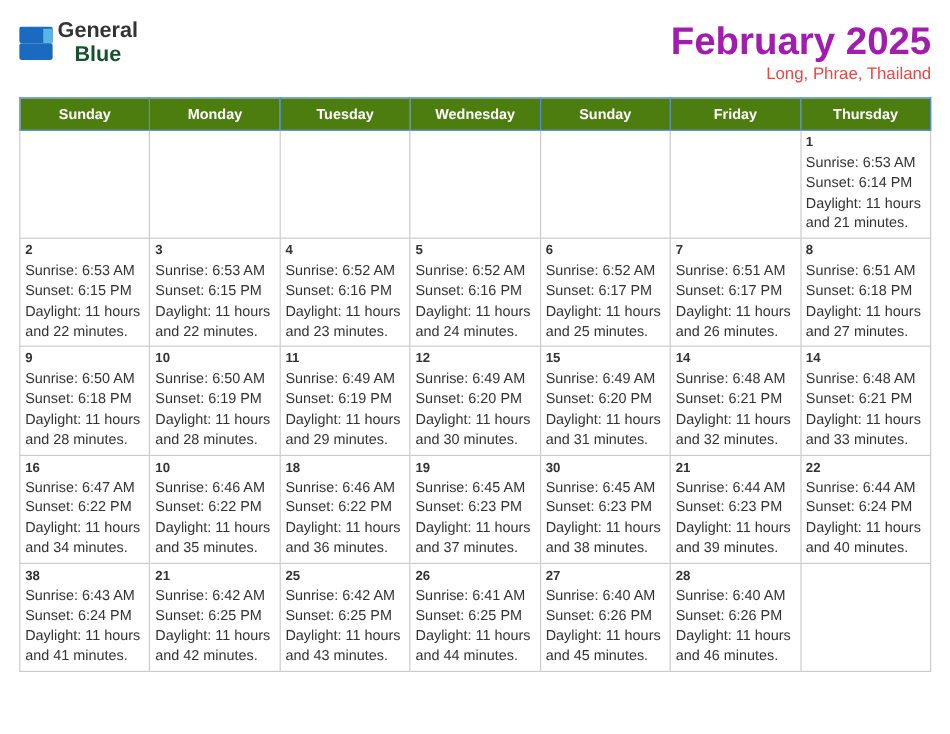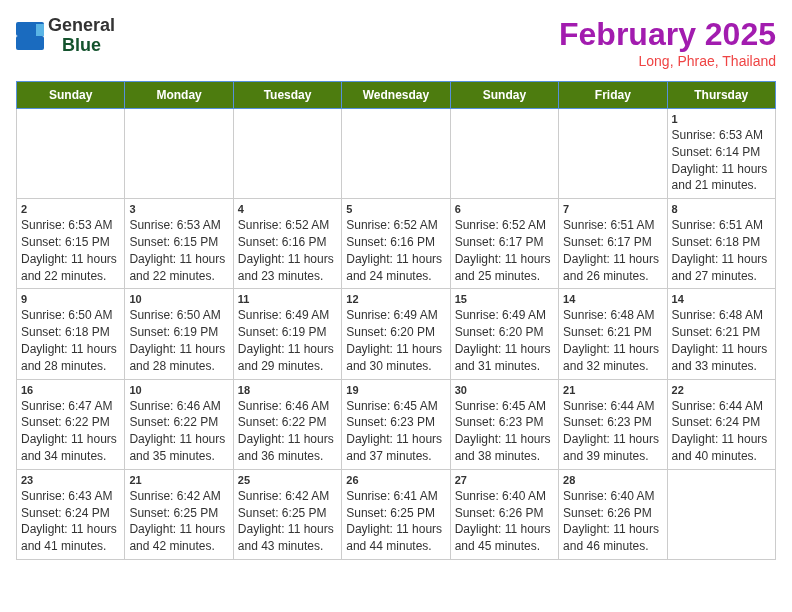"23" span.day-num { text: 23 -> 38 }
